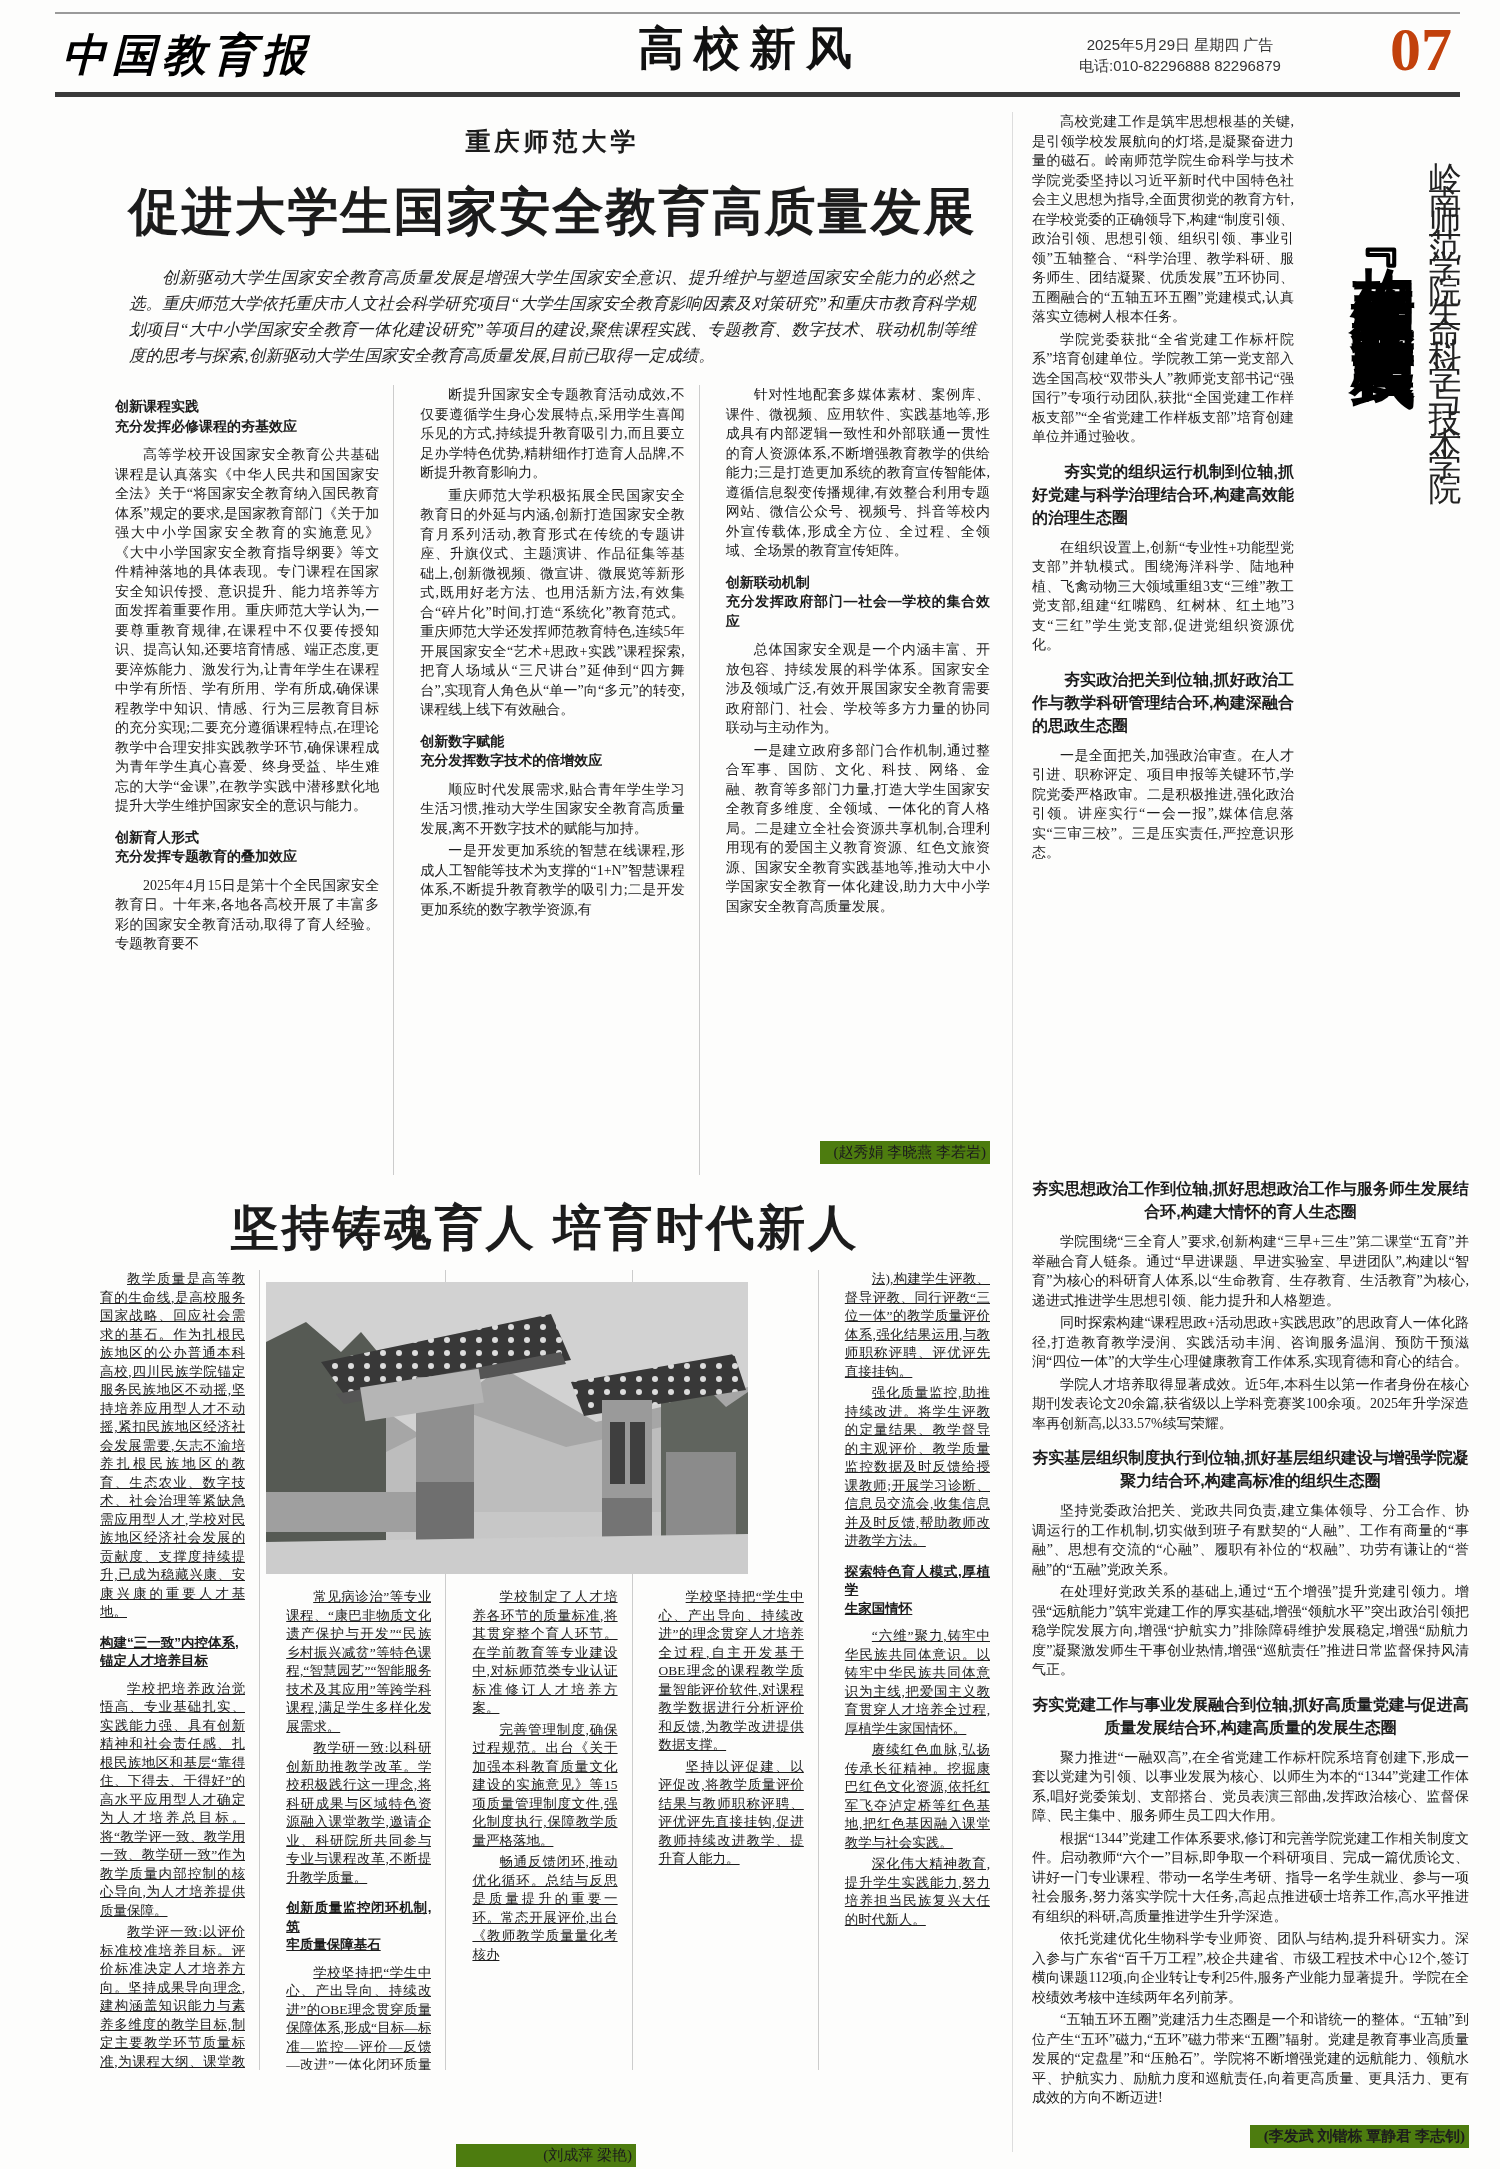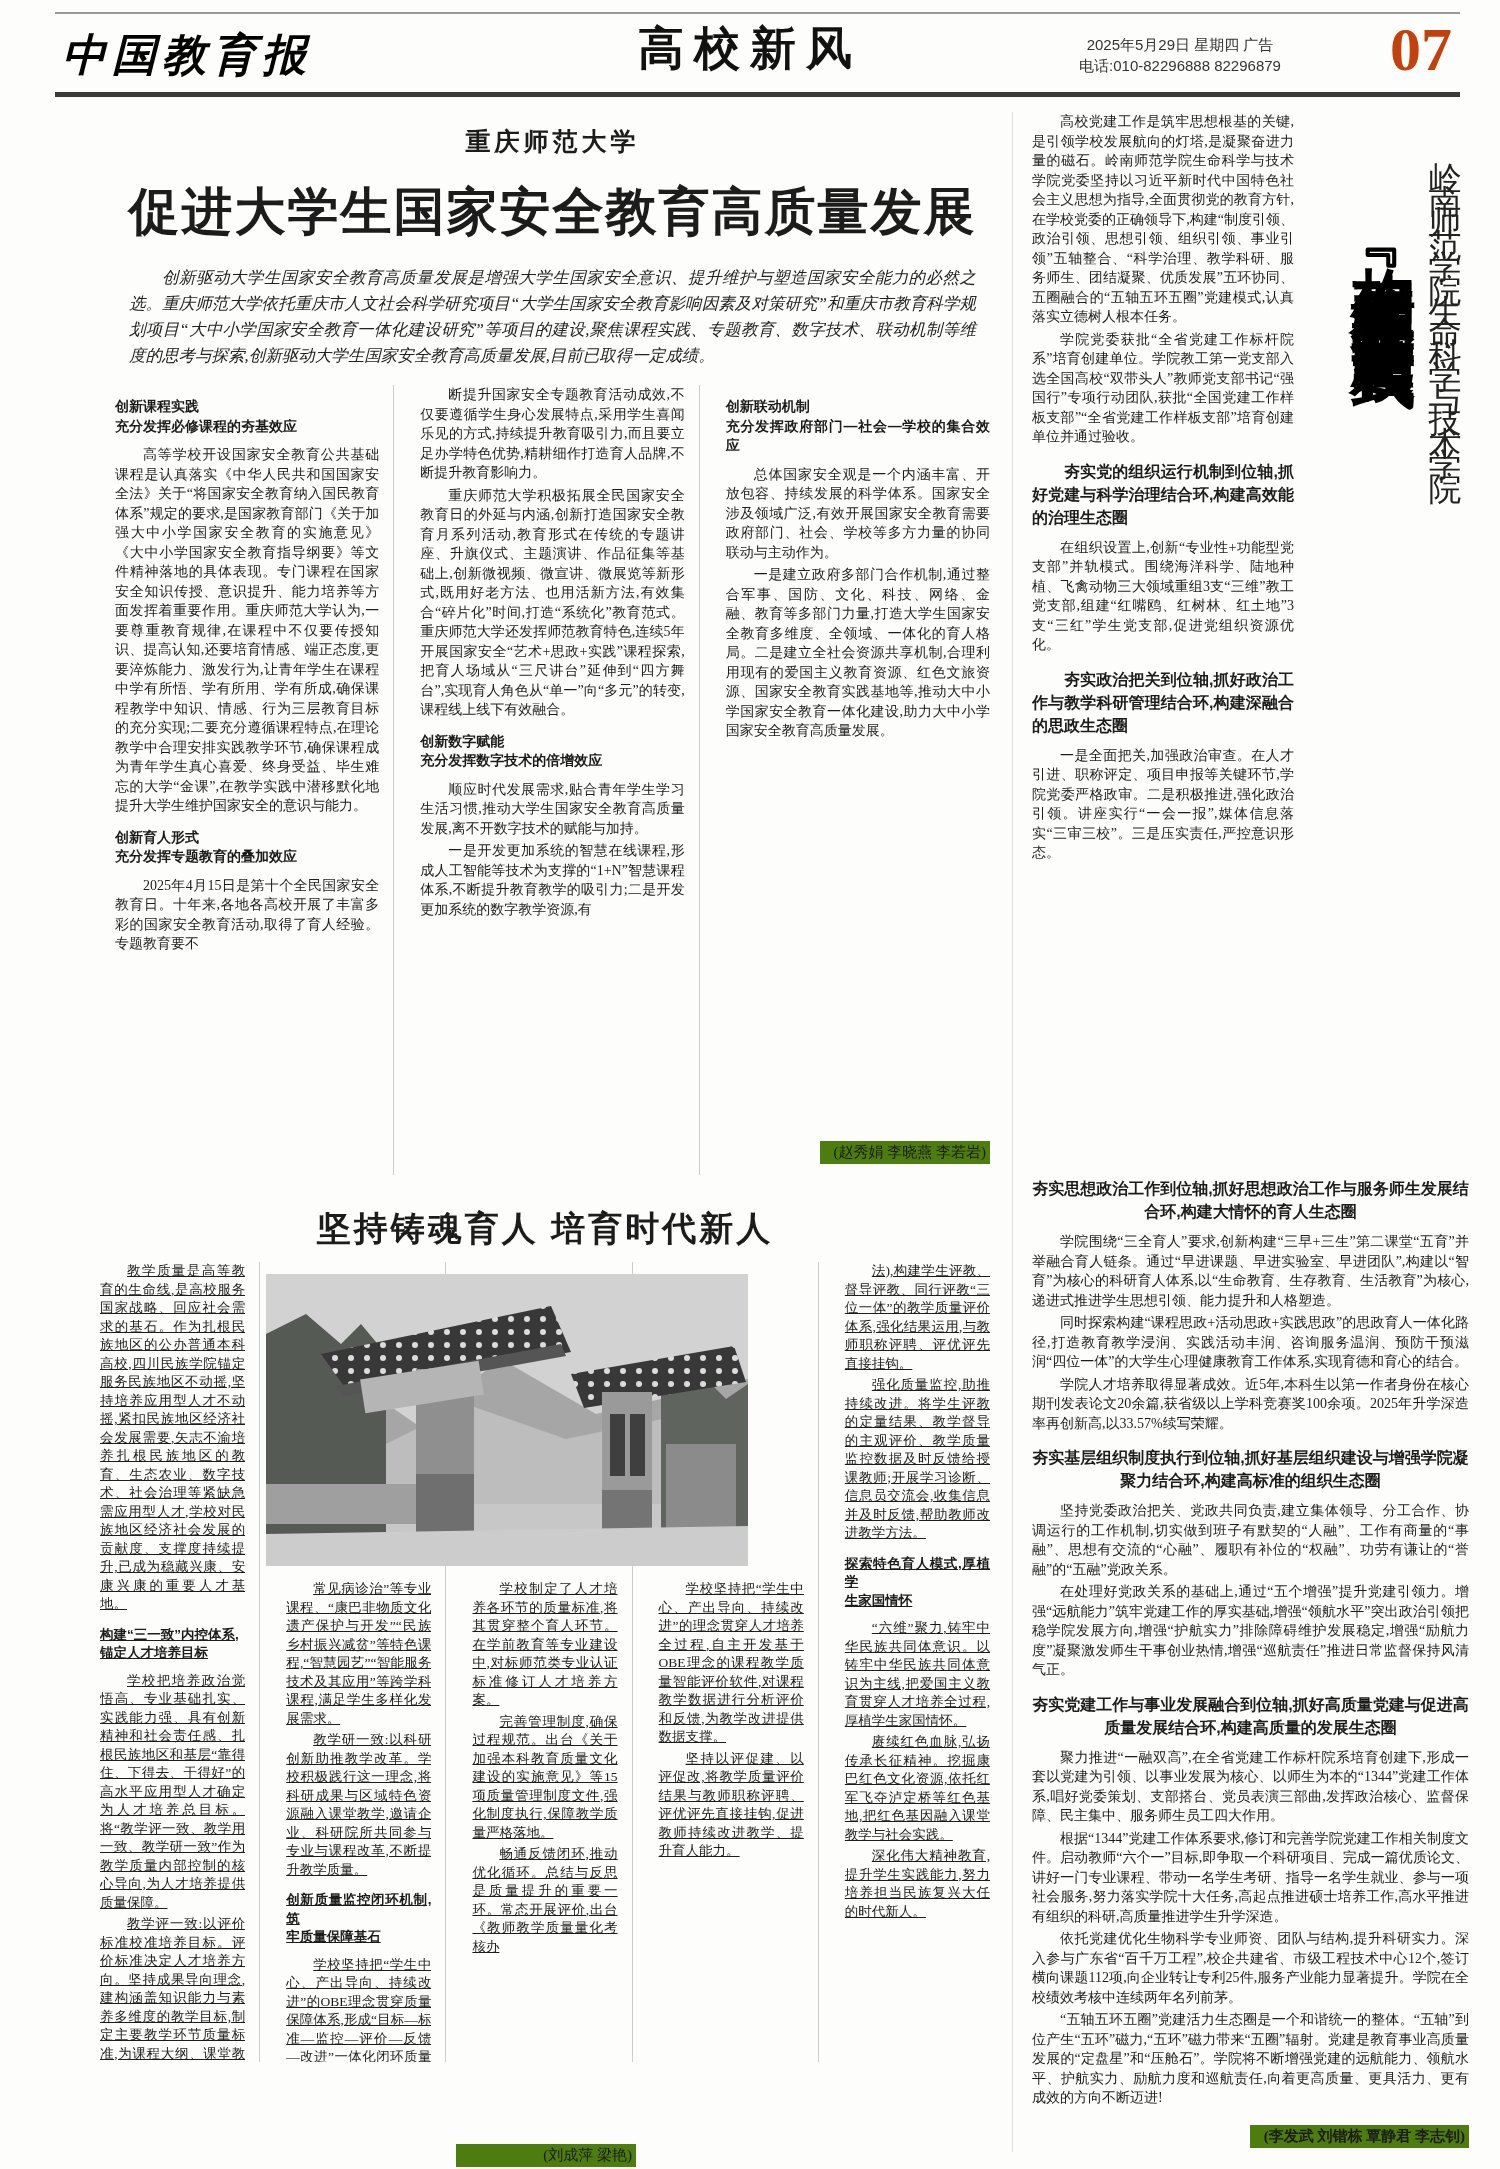"针对性地配套多媒体素材、案例库、课件、微视频、应用软件、实践基地等,形成具有内部" p { html: none -> <p>针对性地配套多媒体素材、案例库、课件、微视频、应用软件、实践基地等,形成具有内部逻辑一致性和外部联通一贯性的育人资源体系,不断增强教育教学的供给能力;三是打造更加系统的教育宣传智能体,遵循信息裂变传播规律,有效整合利用专题网站、微信公众号、视频号、抖音等校内外宣传载体,形成全方位、全过程、全领域、全场景的教育宣传矩阵。</p> }
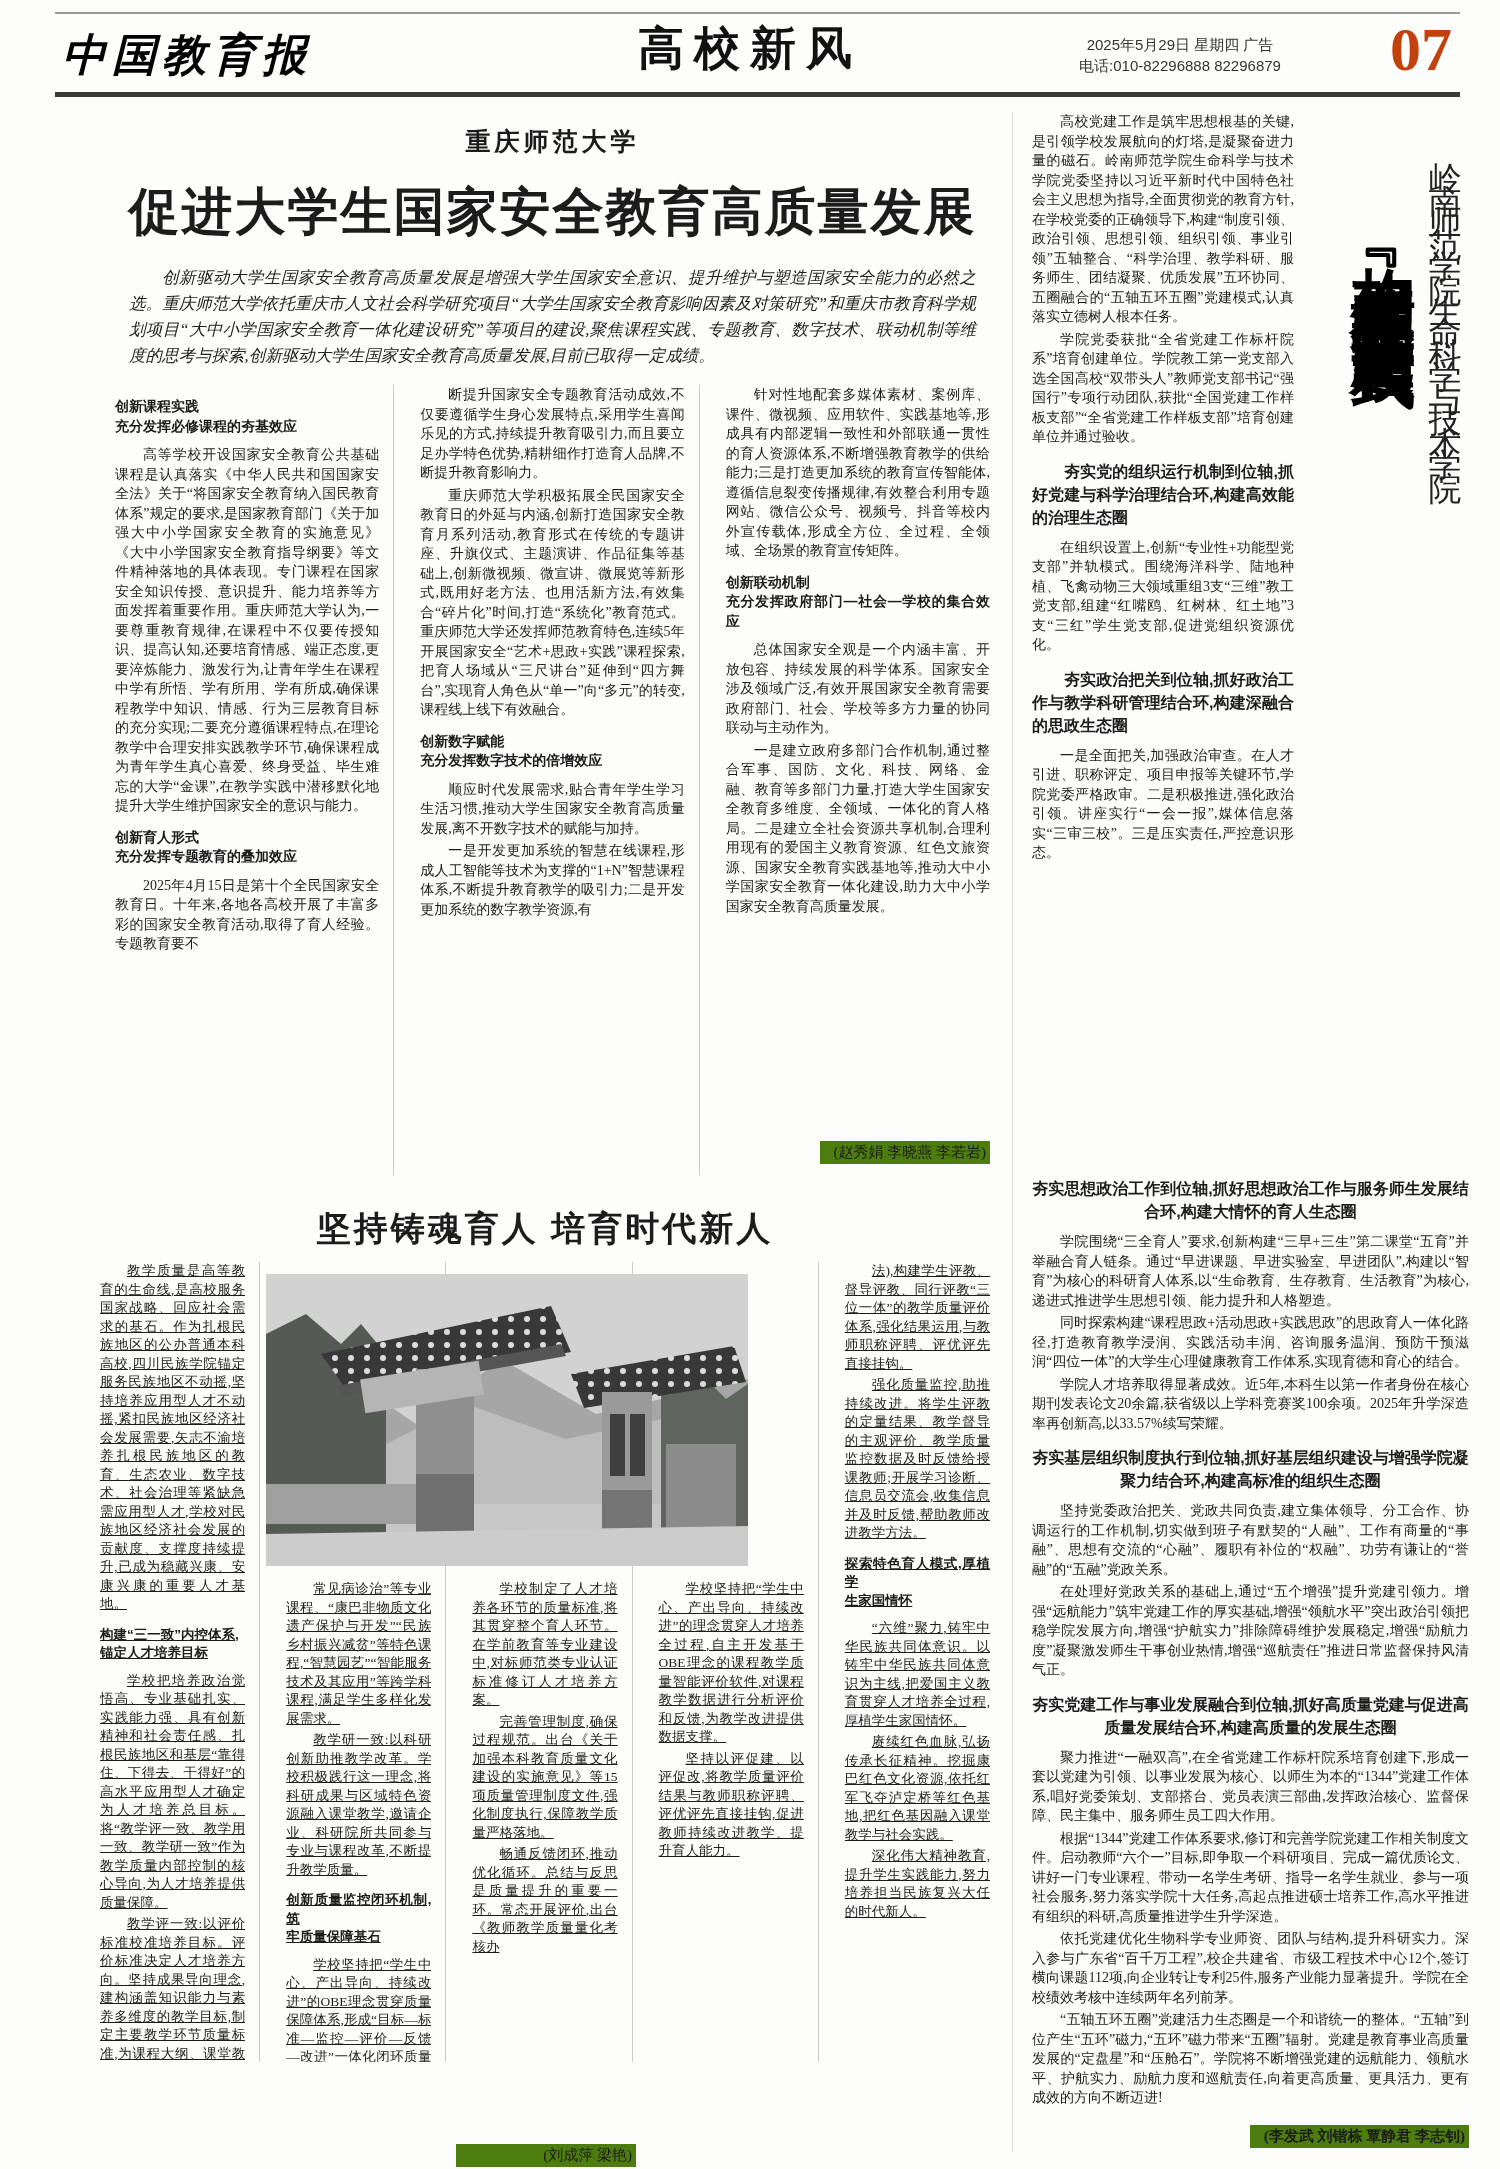"坚持铸魂育人 培育时代新人" .a2 .headline { font-size: 34px -> 48px; margin: 16px 0 10px -> 6px 0 10px }
